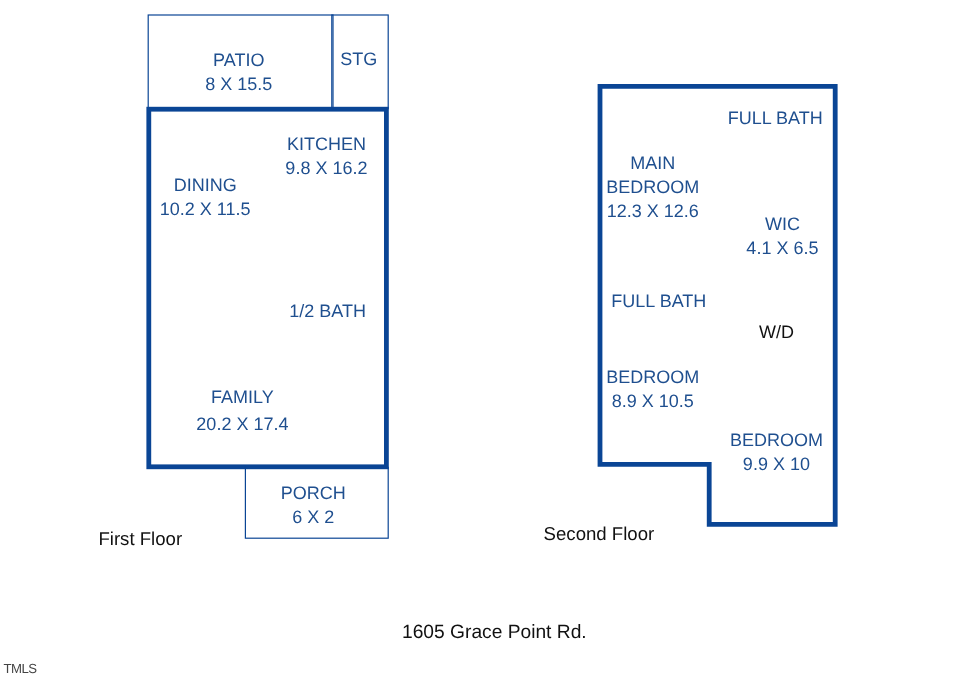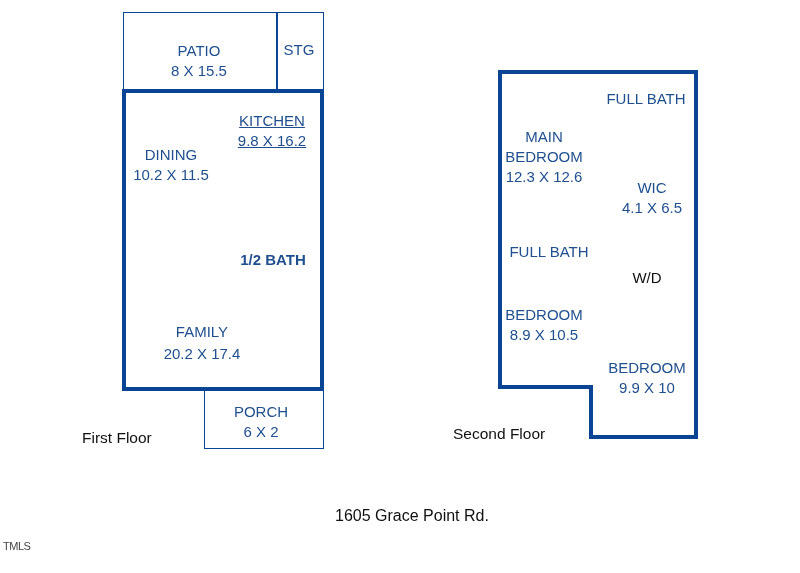"KITCHEN" div.lbl { text-decoration: underline -> none }
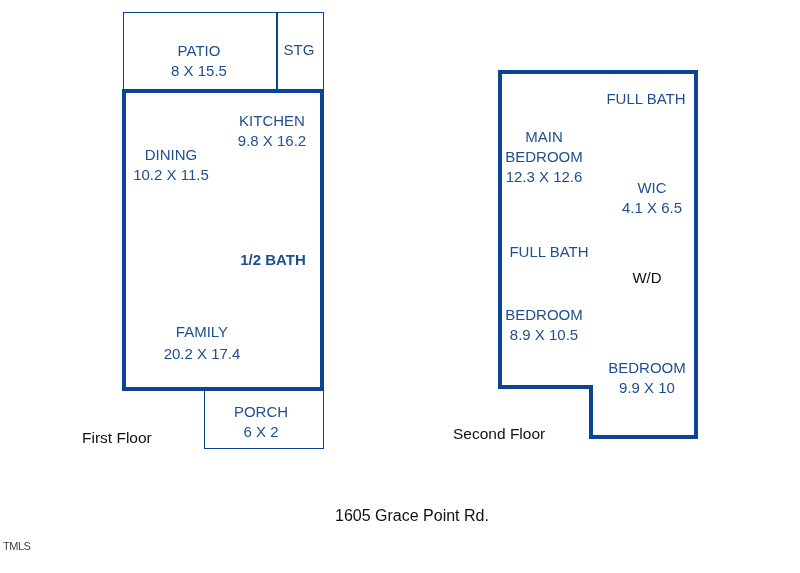"1/2 BATH" div.lbl { font-weight: bold -> none }
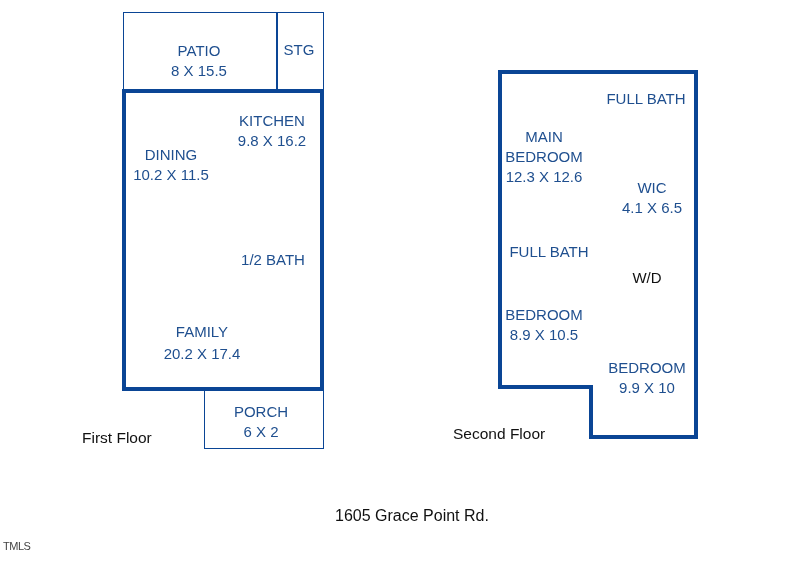"First Floor" .blk { margin-top: none -> 12px }
